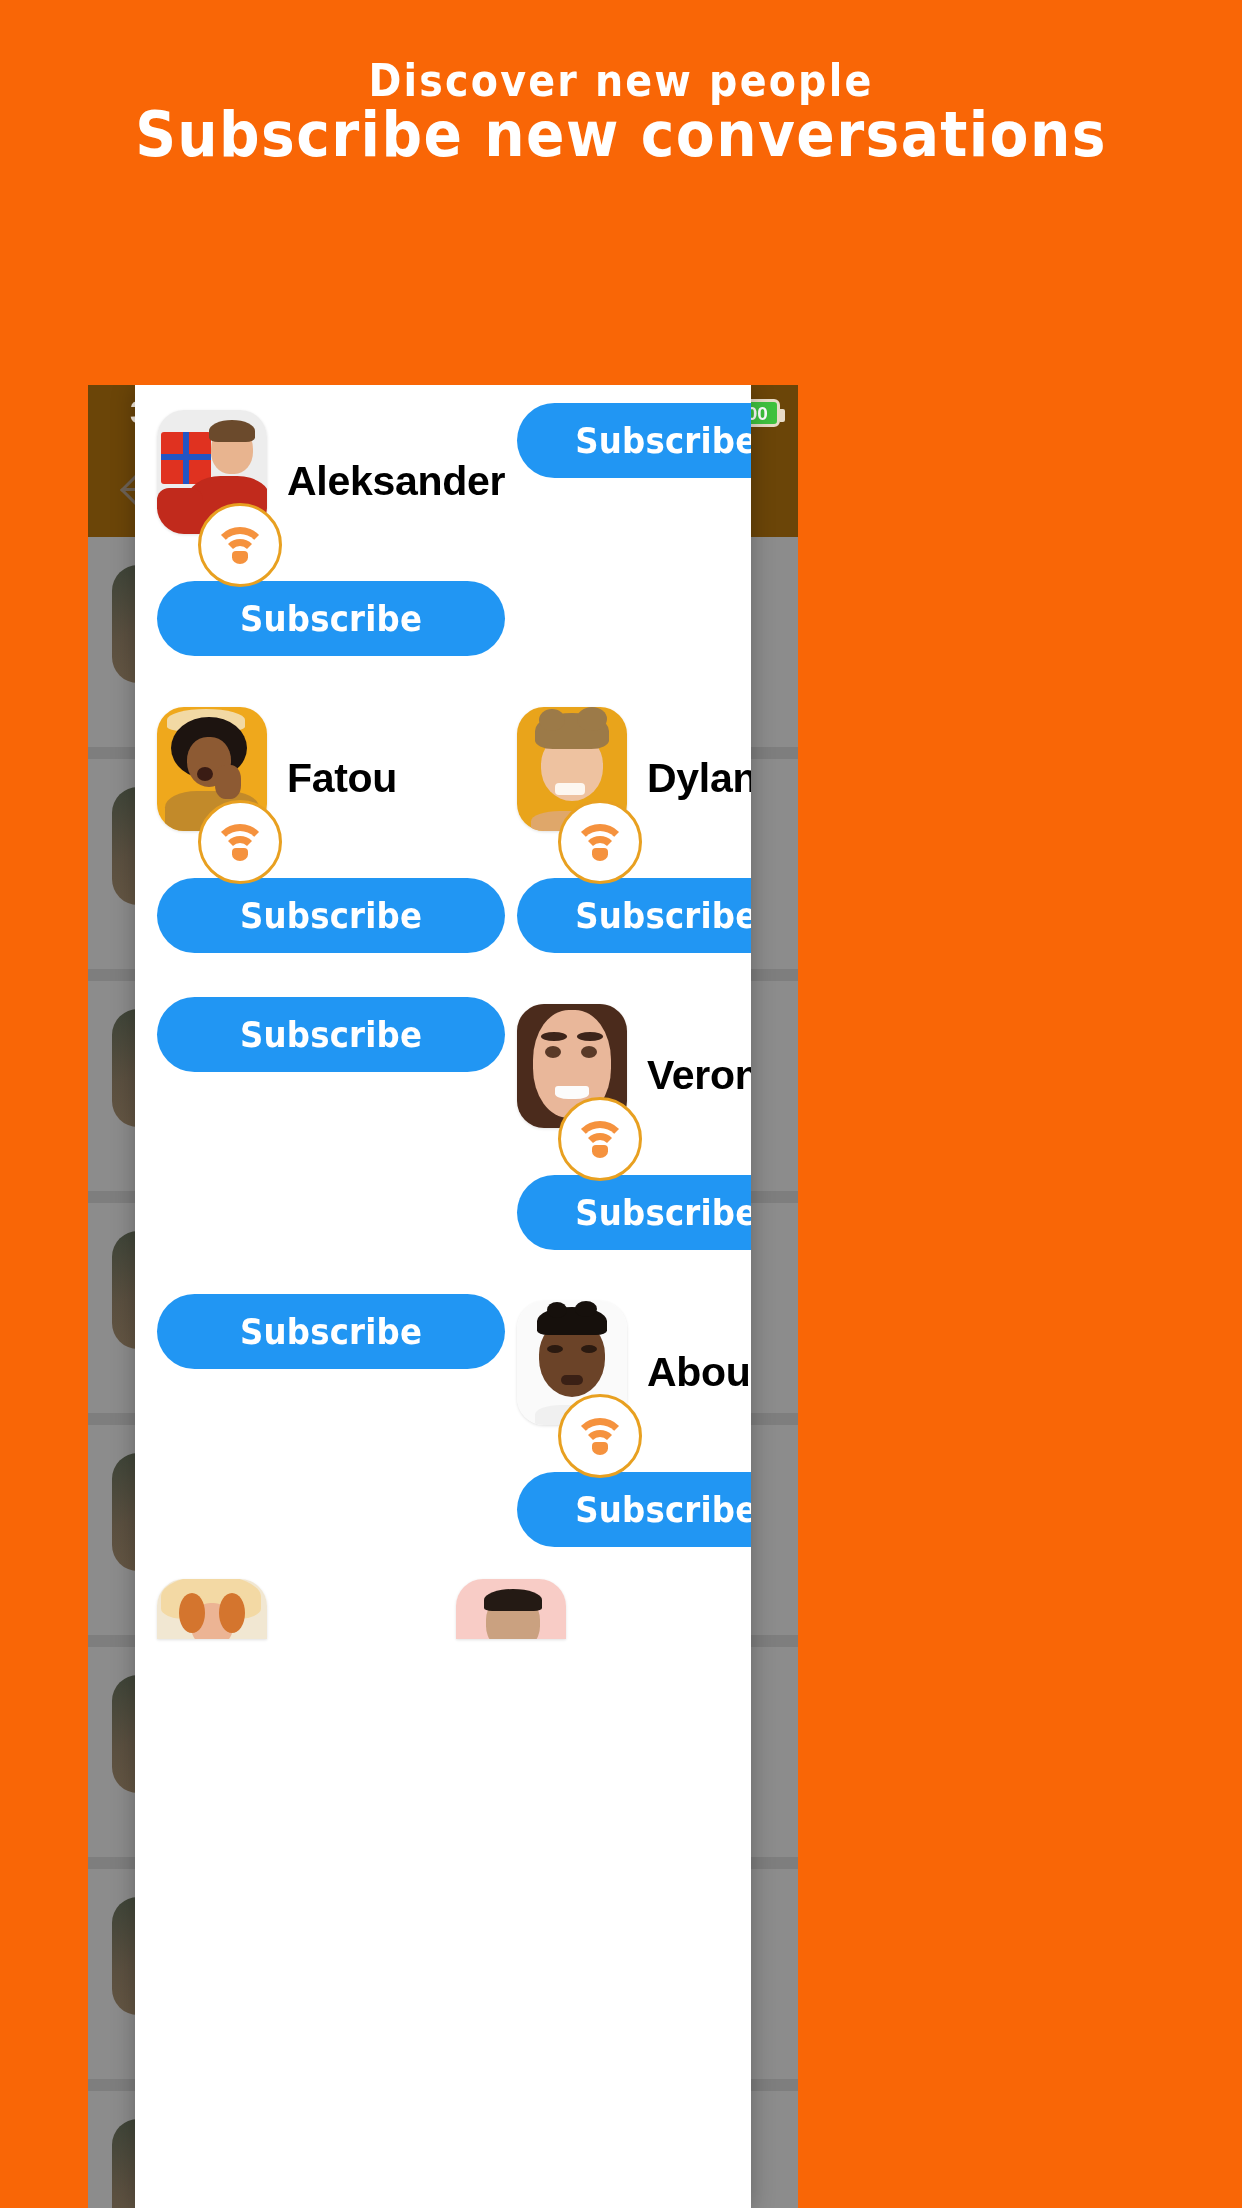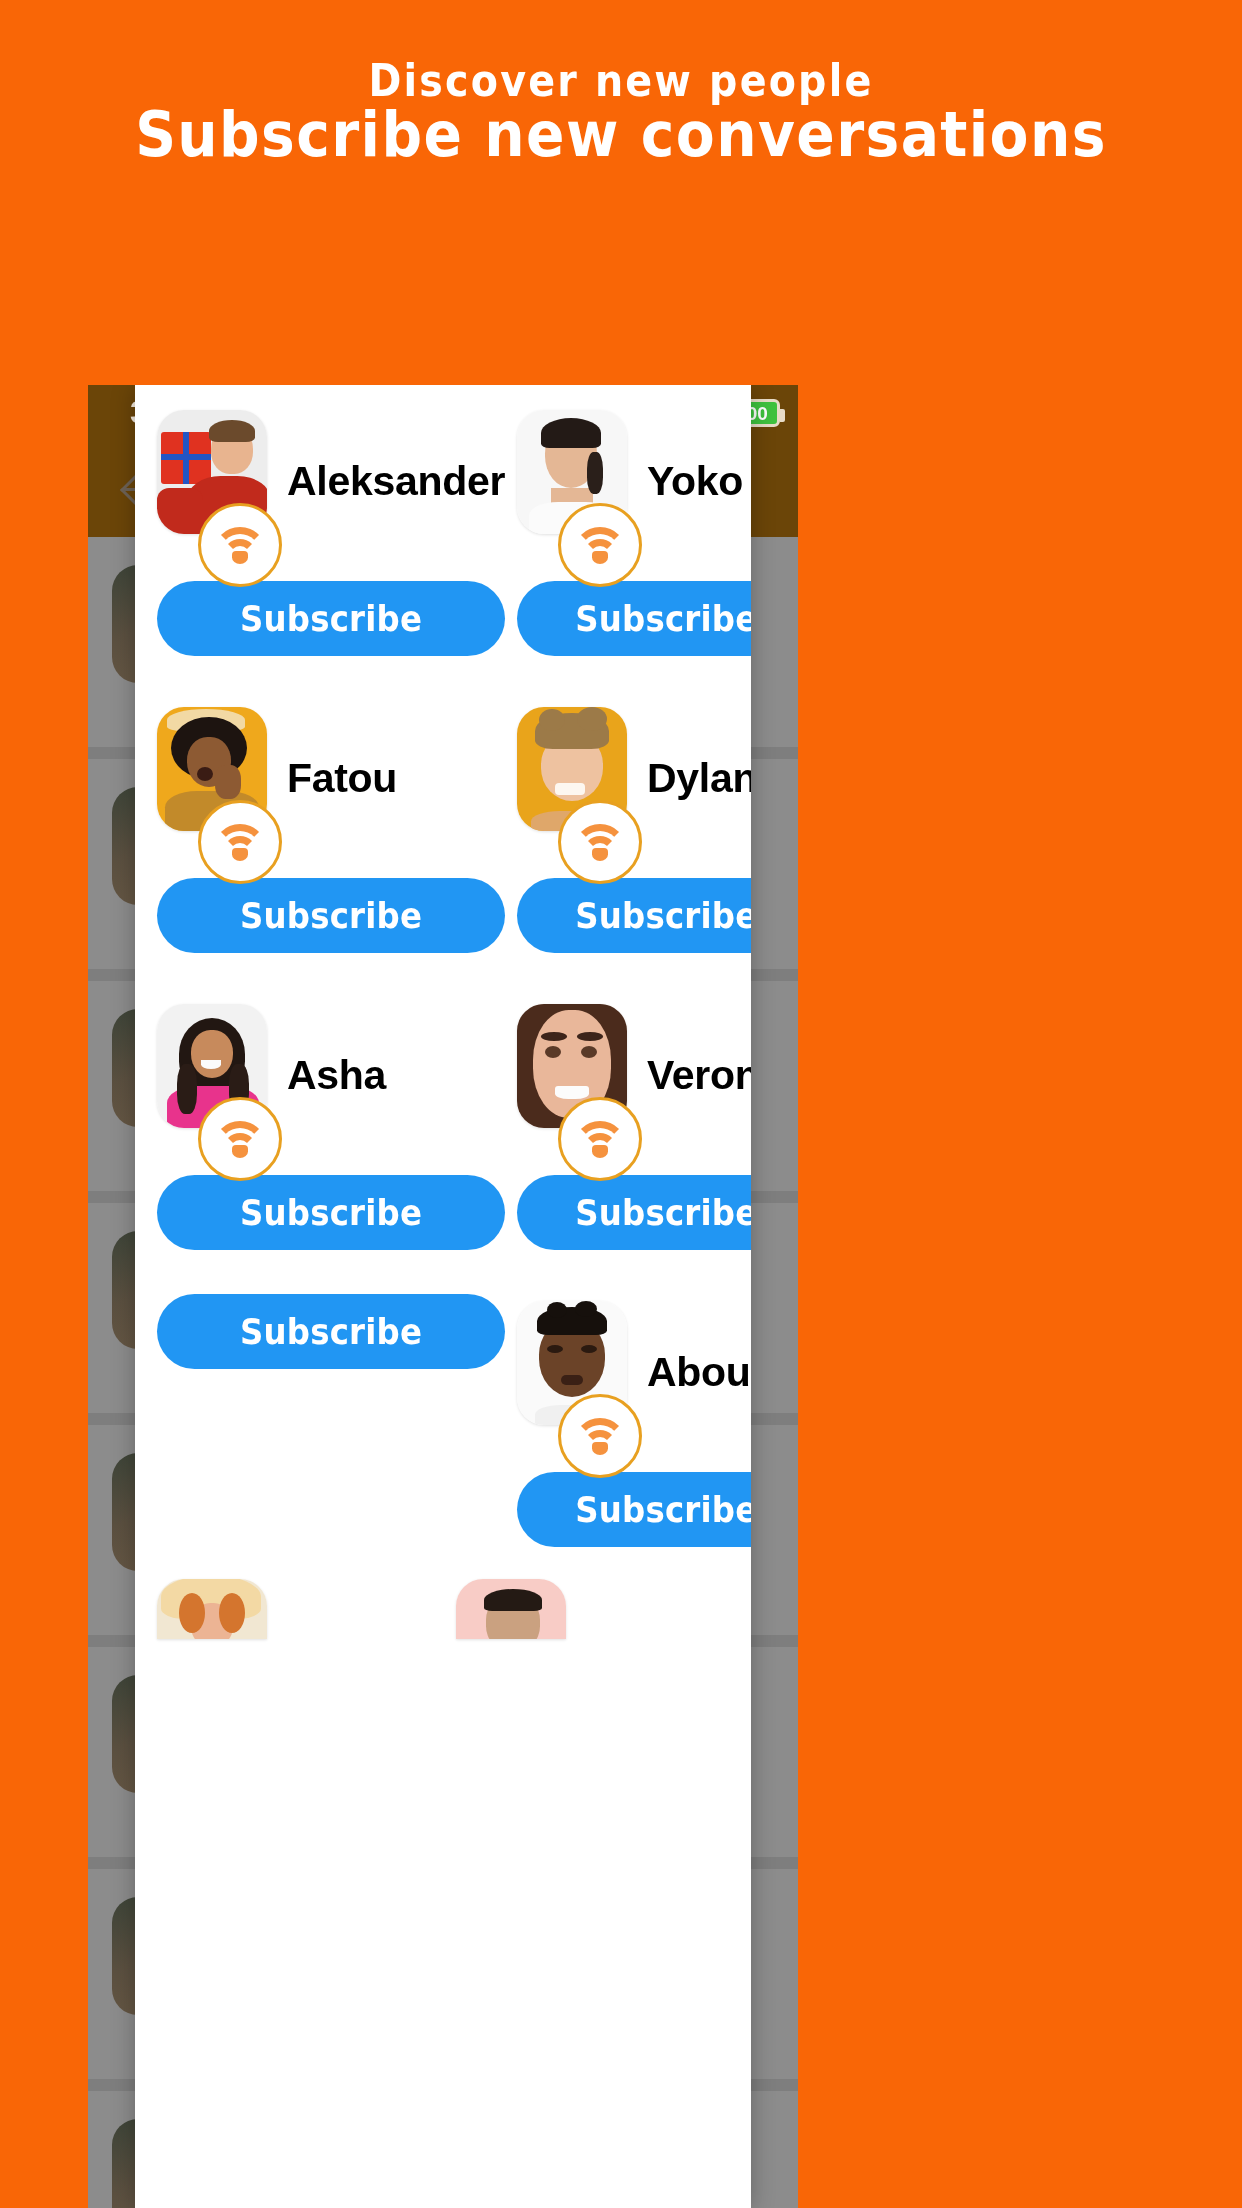"Yoko" div.card-top { html: <div> <div> <div></div> <div></div> <div></div> <div></div> <div></div> <div></div> </div> <div>Yoko</div> <div> <div> <span></span> <span></span> <span></span> </div> </div> </div> -> none }
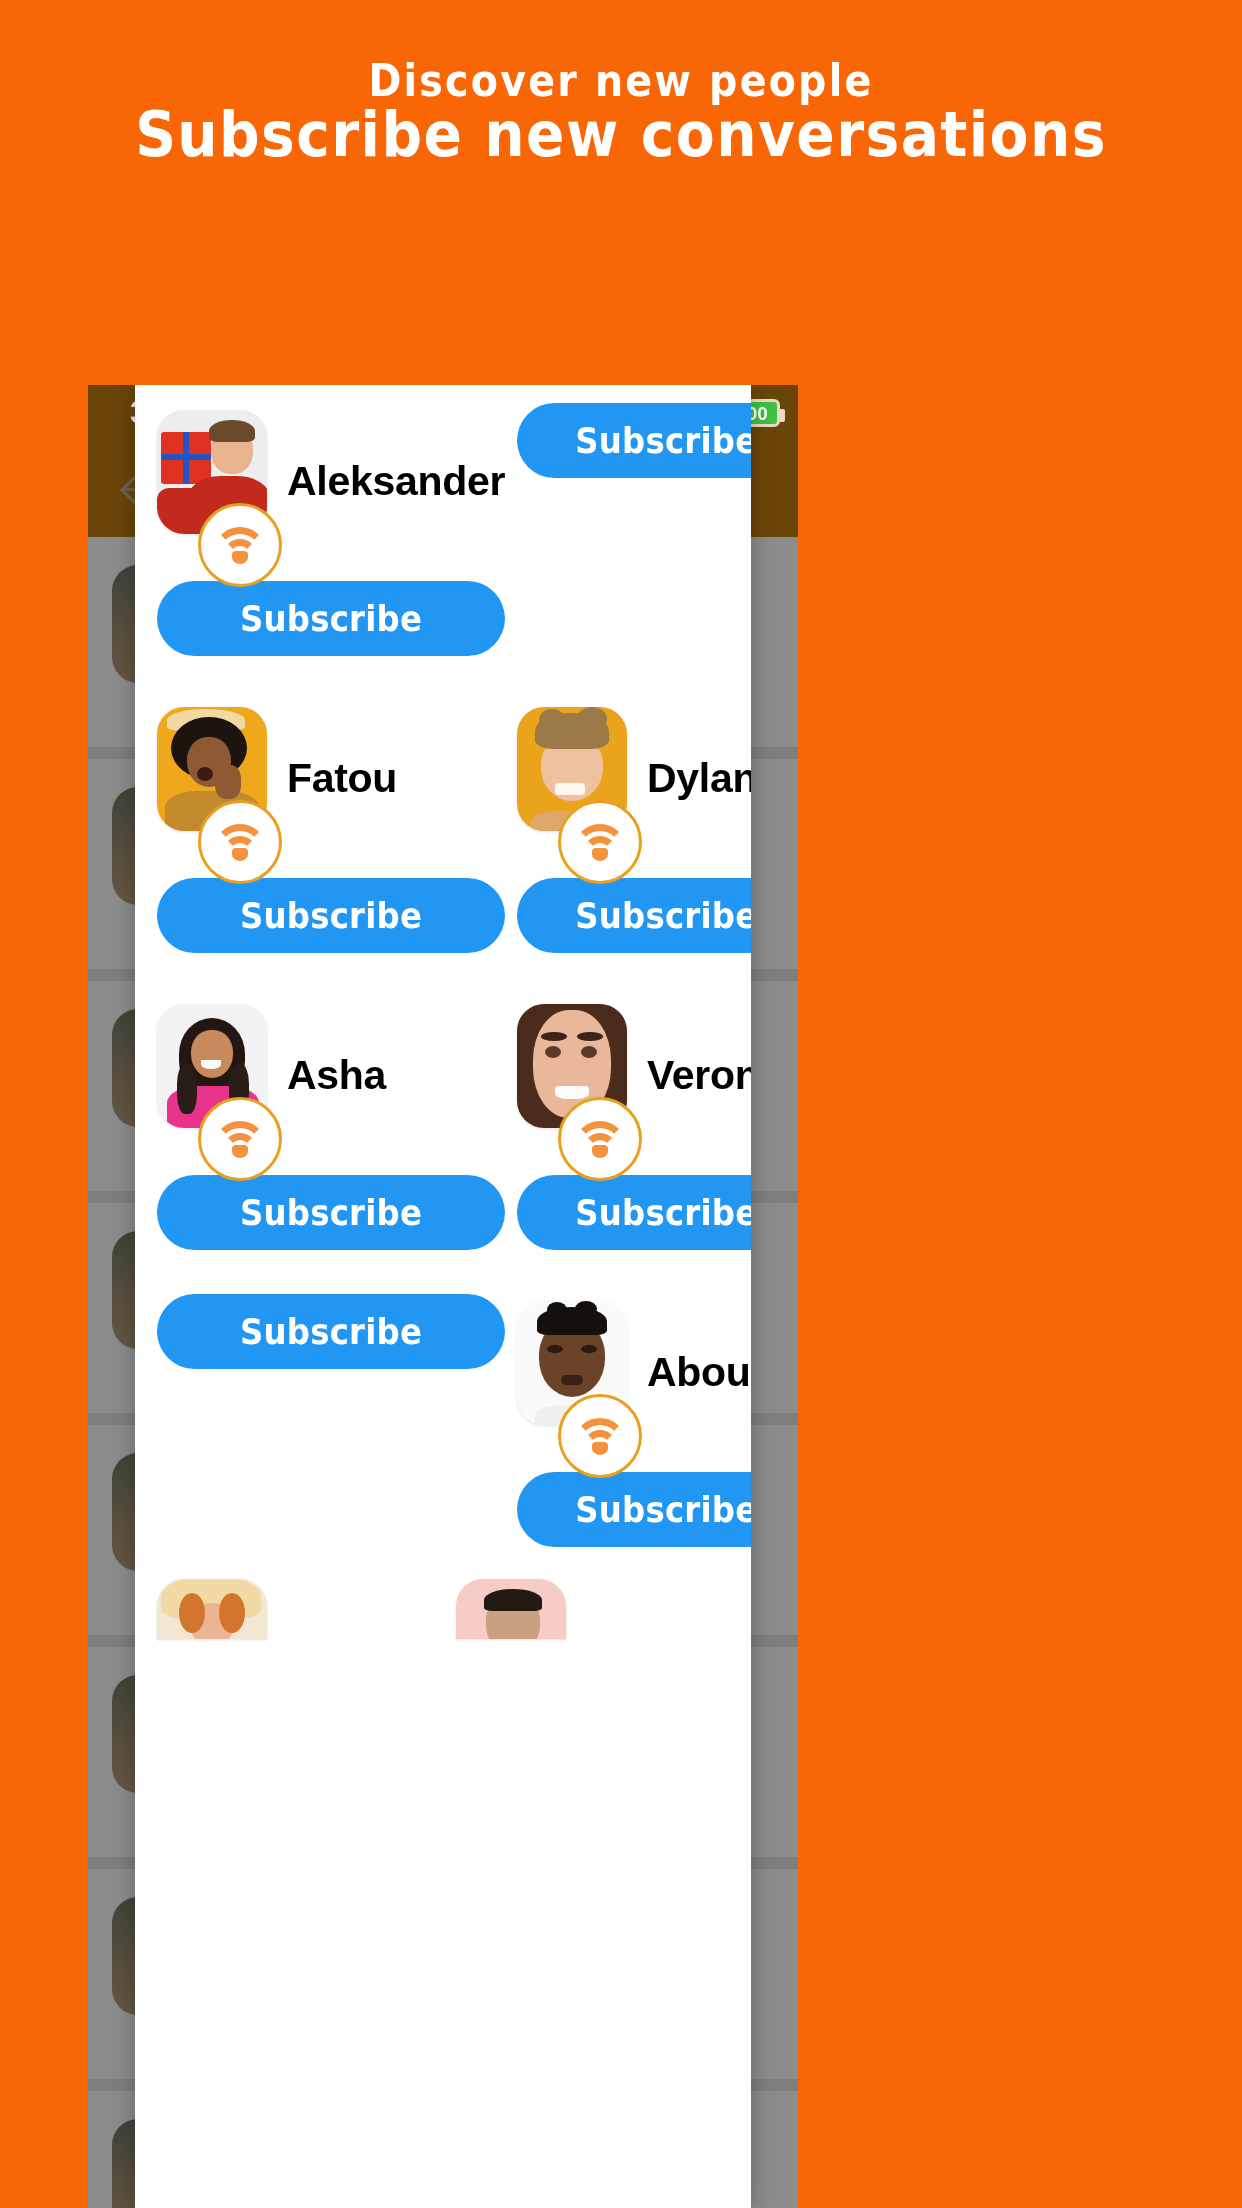"Asha" div.card-top { html: <div> <div> <div></div> <div></div> <div></div> <div></div> <div></div> <div></div> <div></div> </div> <div>Asha</div> <div> <div> <span></span> <span></span> <span></span> </div> </div> </div> -> none }
